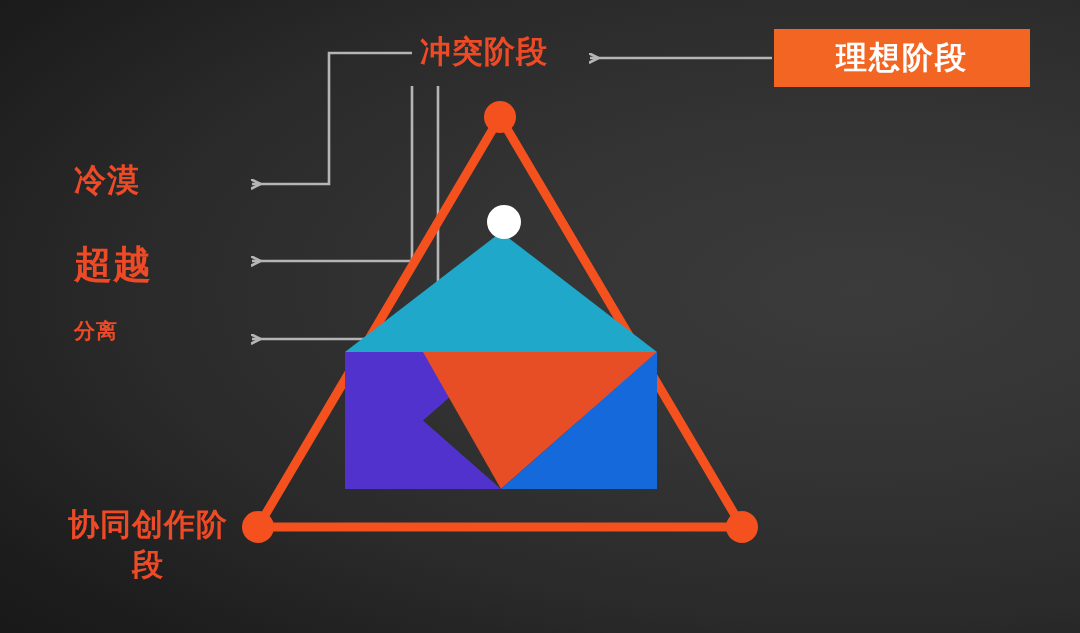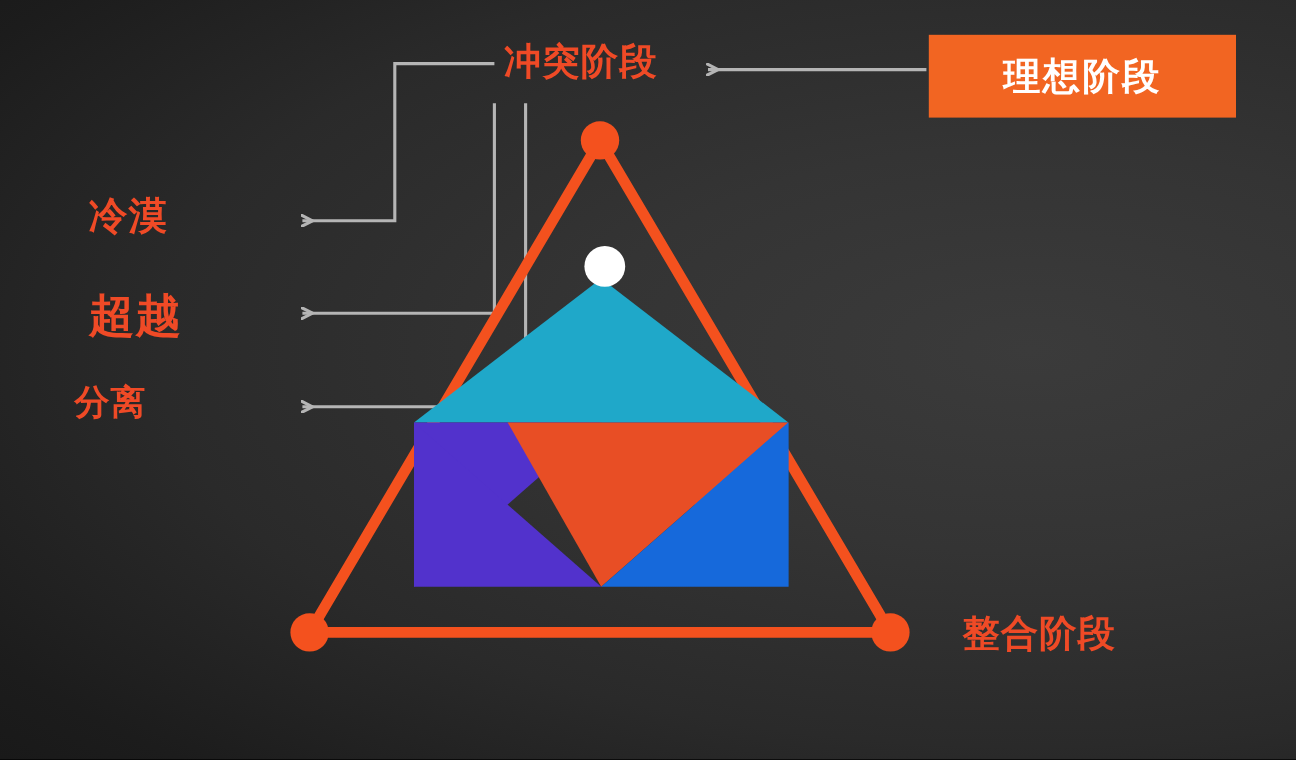"理想阶段" #label-ideal-stage-box { height: 69px -> 58px }
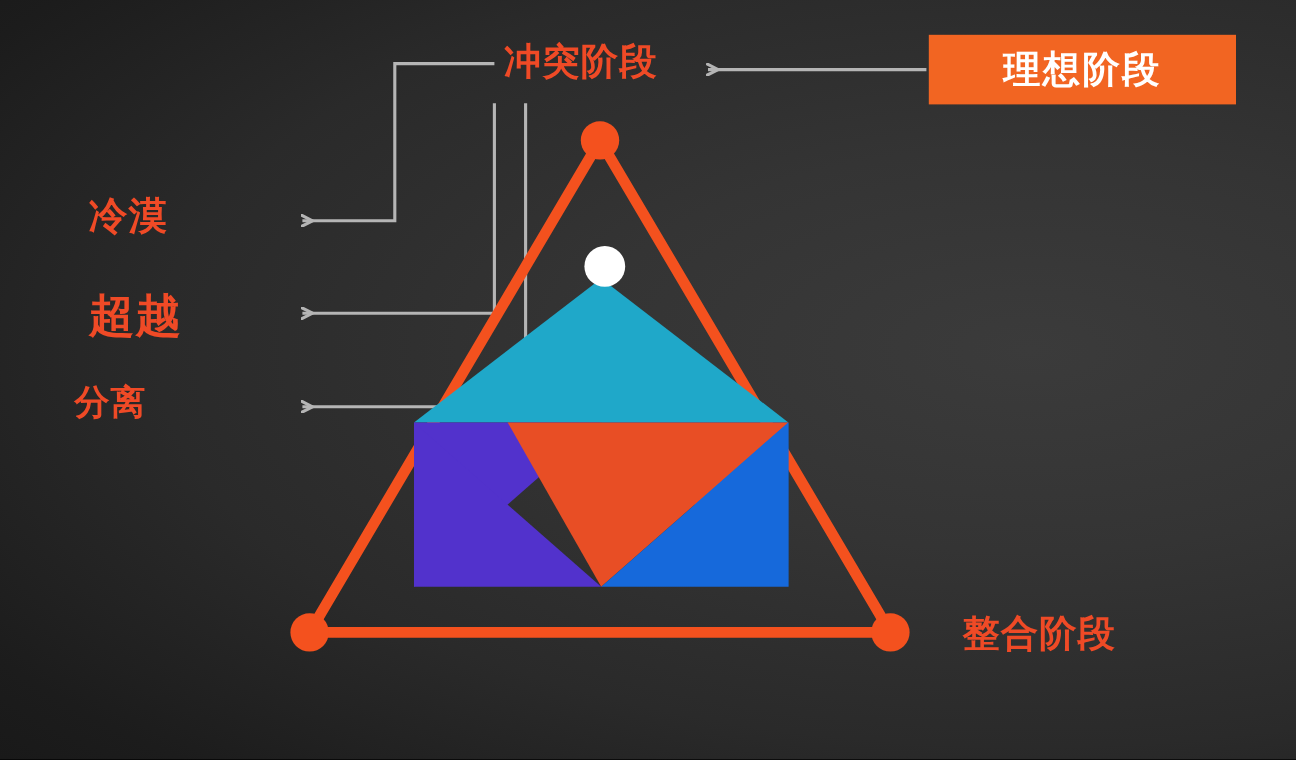"分离" #label-separation { font-size: 29px -> 21px; left: 62px -> 74px }
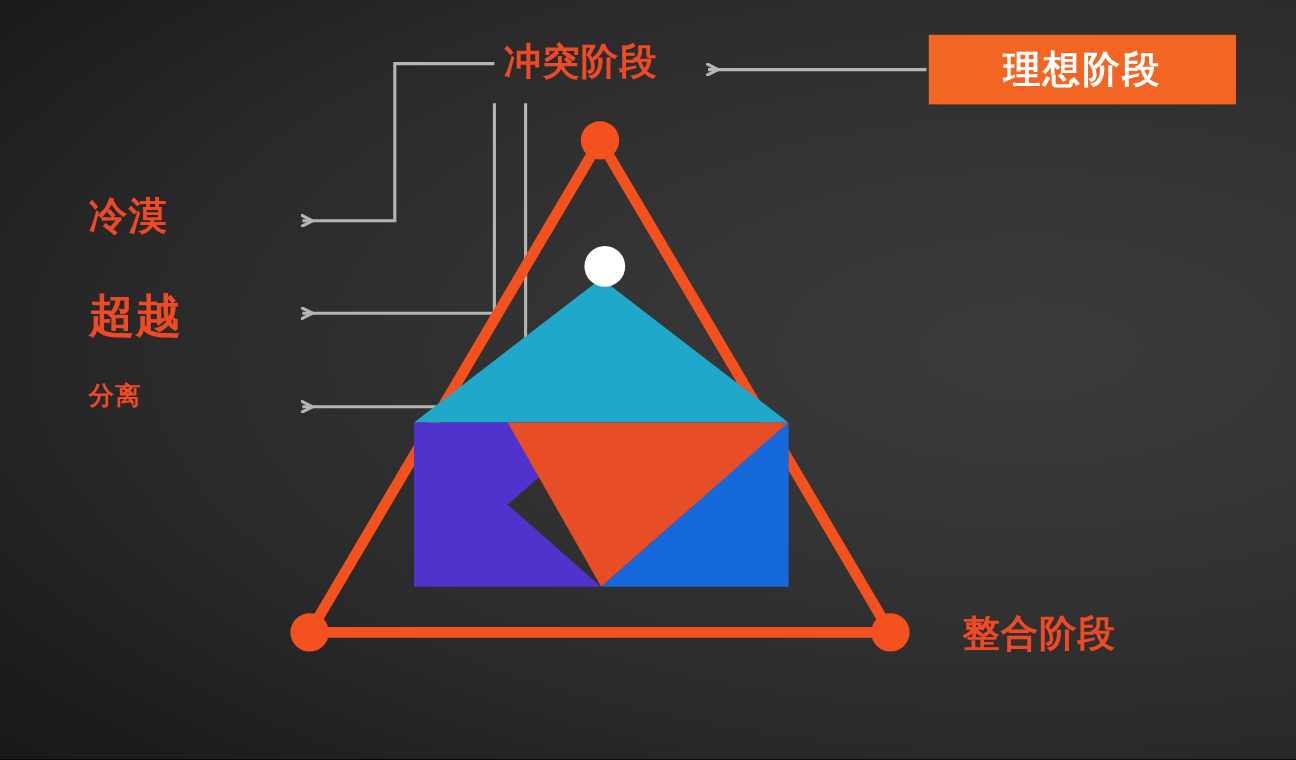"协同创作阶段" div.lbl { html: none -> <div>协同创作阶段</div> }
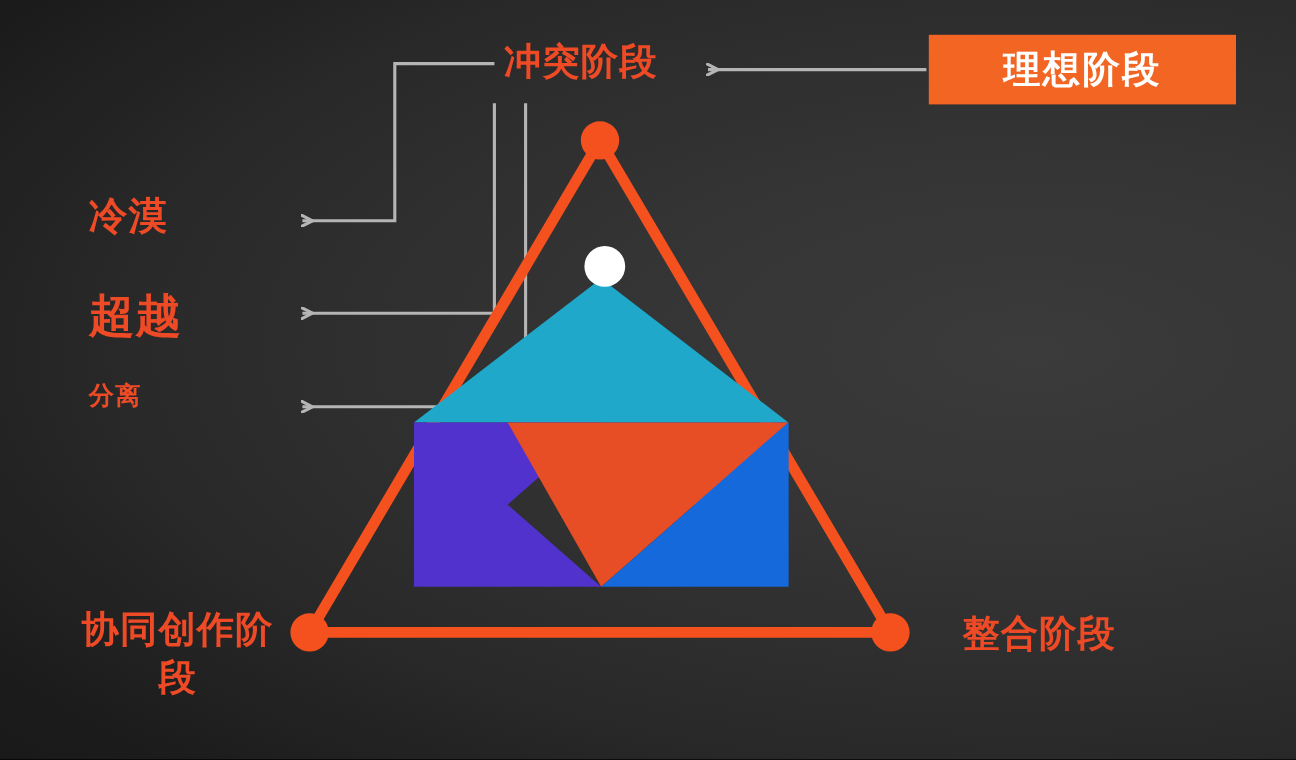"整合阶段" div.lbl { html: <div>整合阶段</div> -> none }
